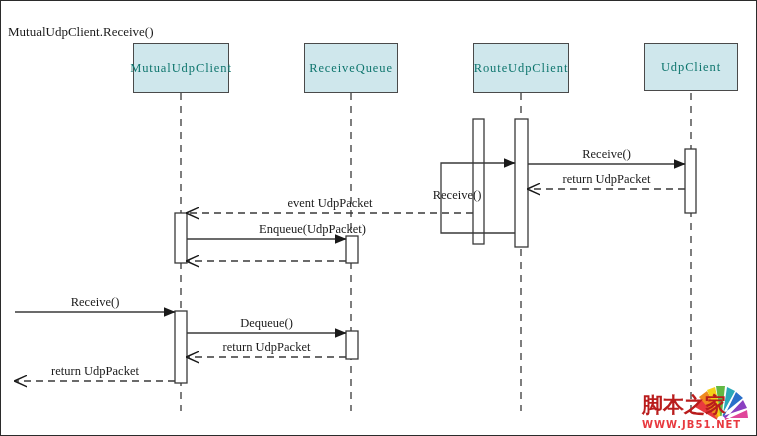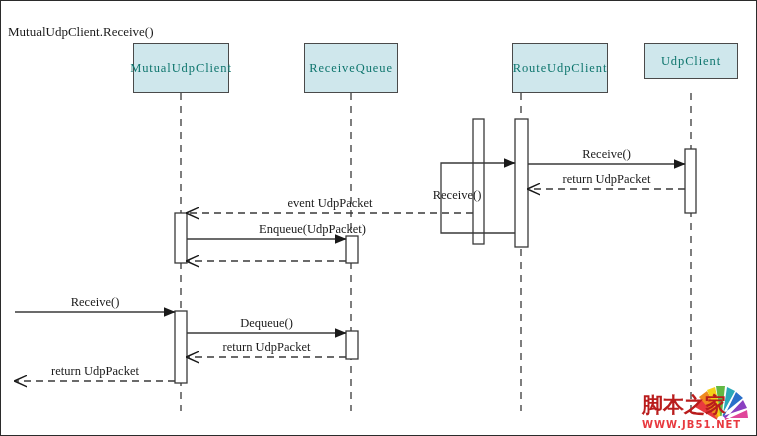"RouteUdpClient" div.lifeline-box { margin-left: 39px -> none }
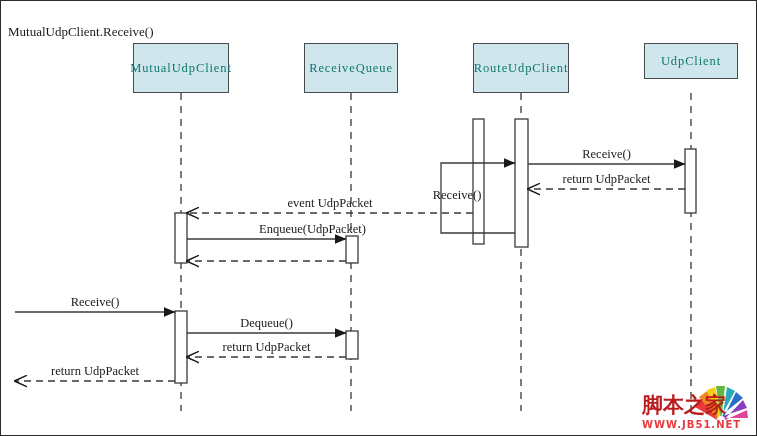"UdpClient" div.lifeline-box { height: 36px -> 48px }
